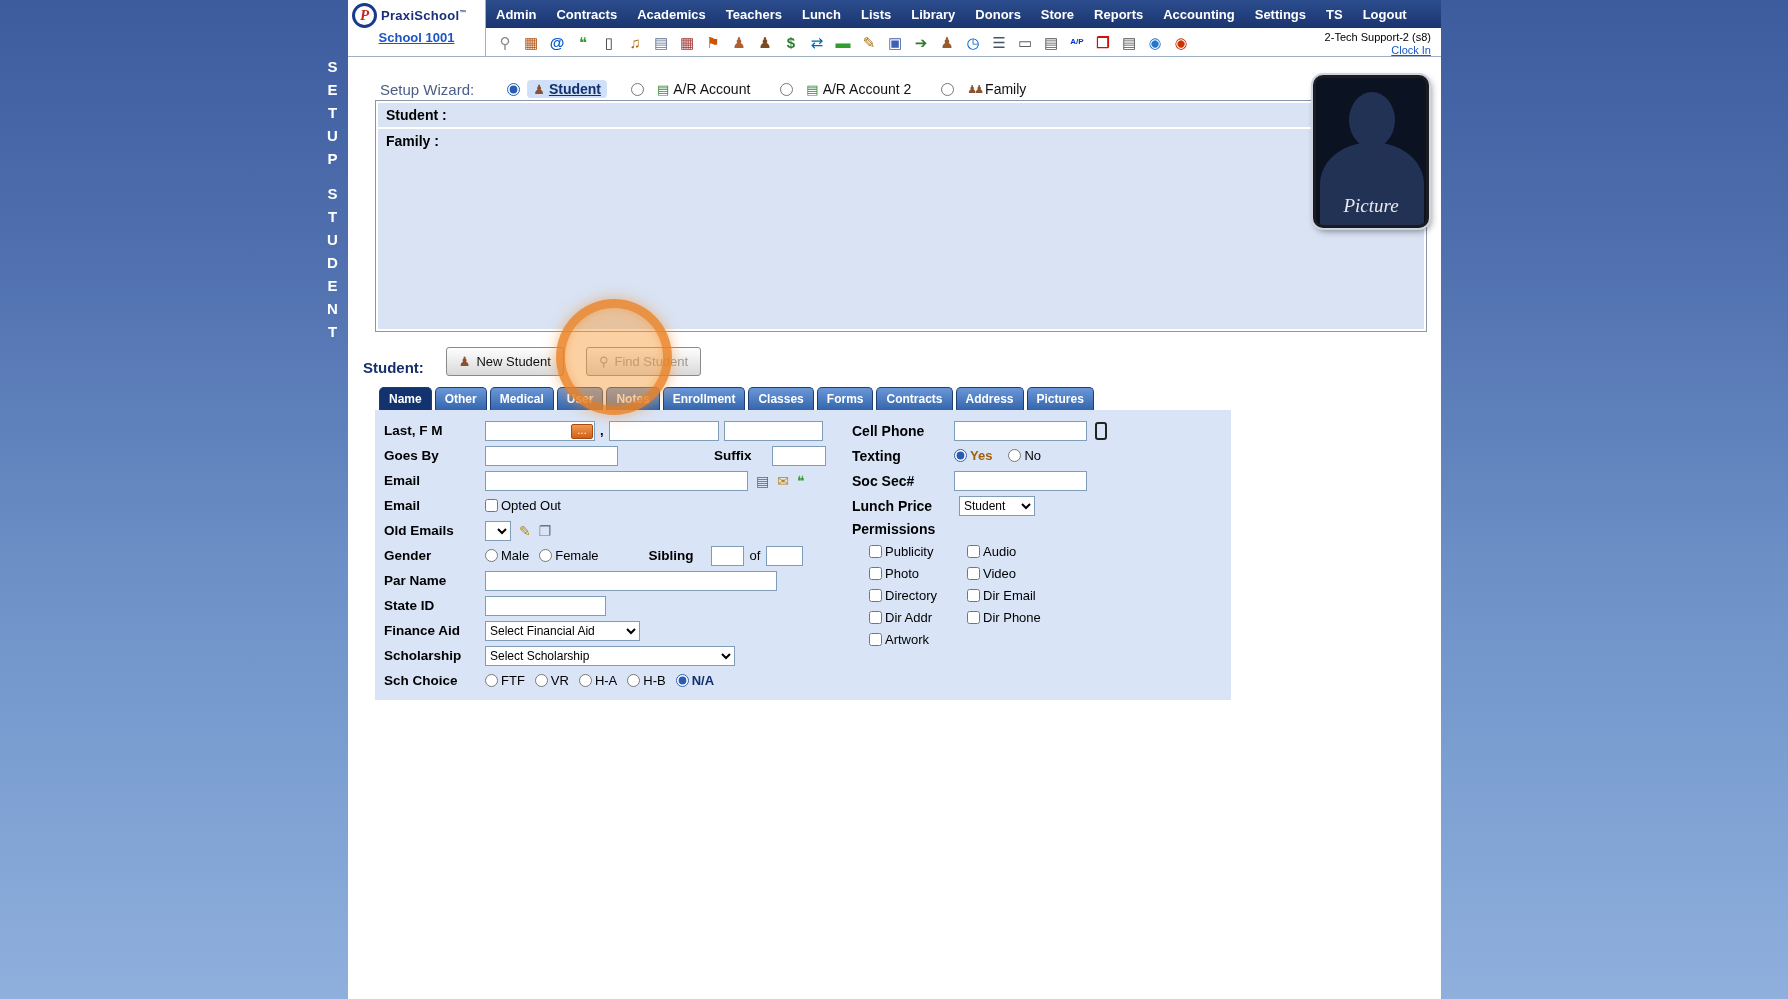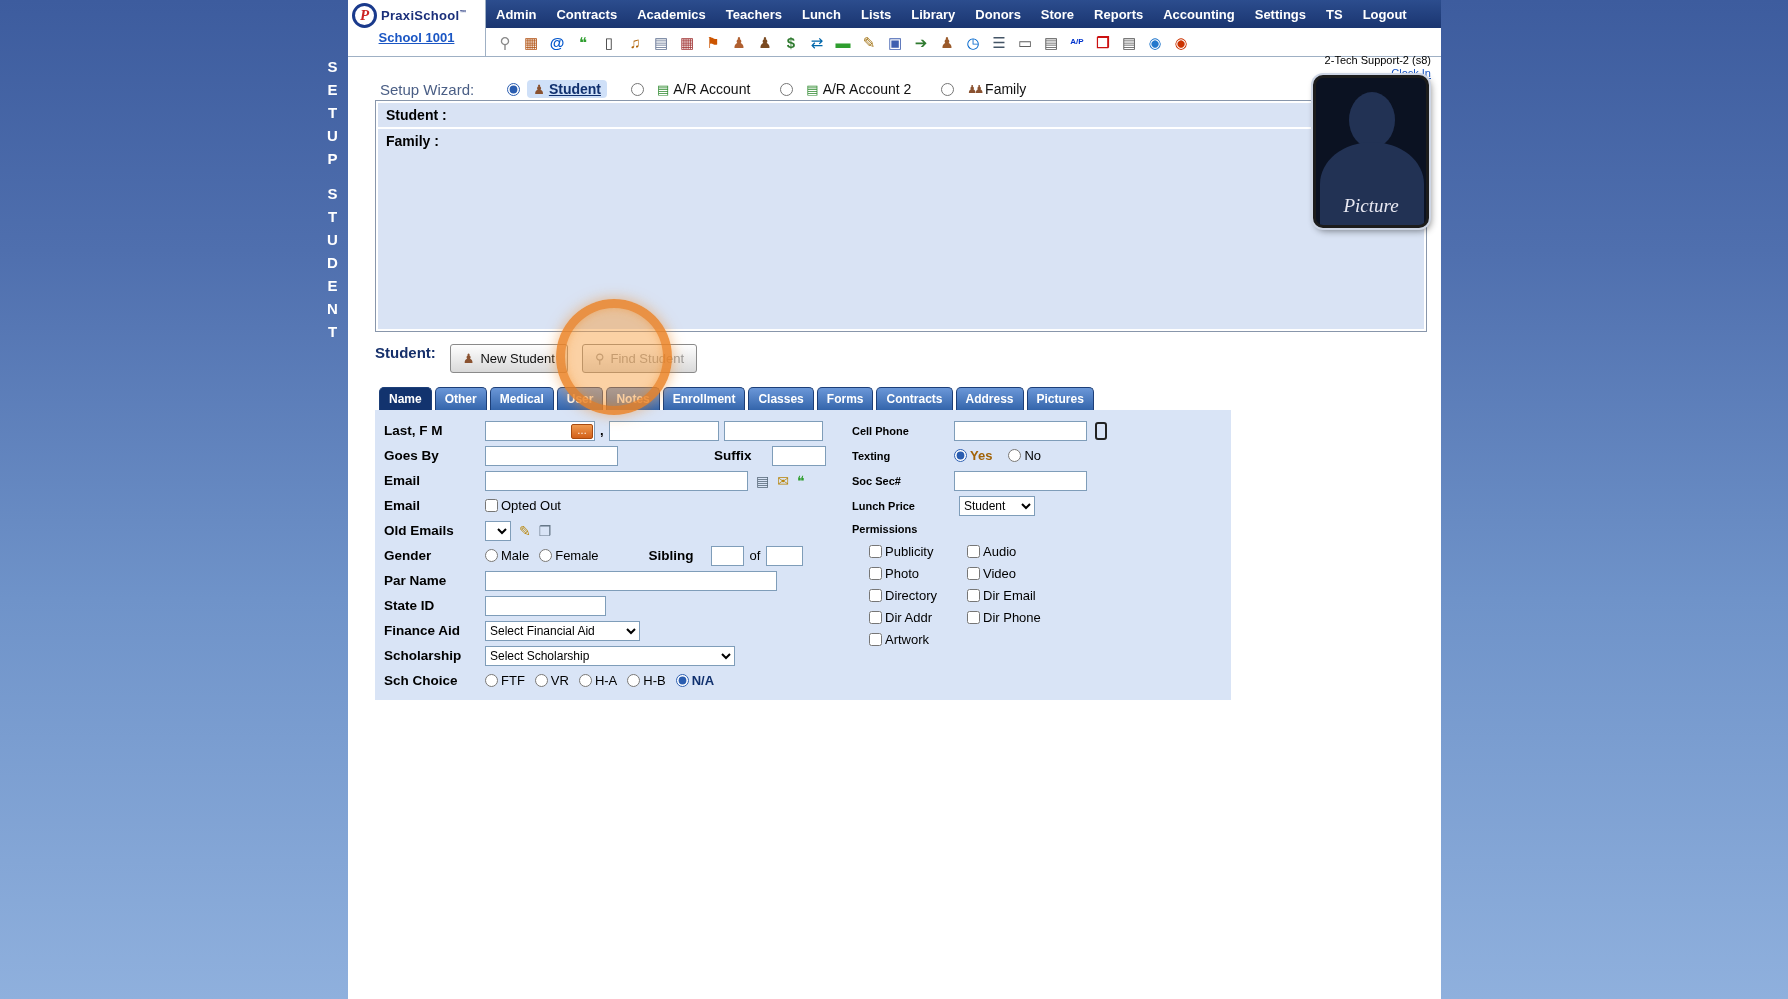"2-Tech Support-2 (s8)" .support { margin-top: 23px -> none }
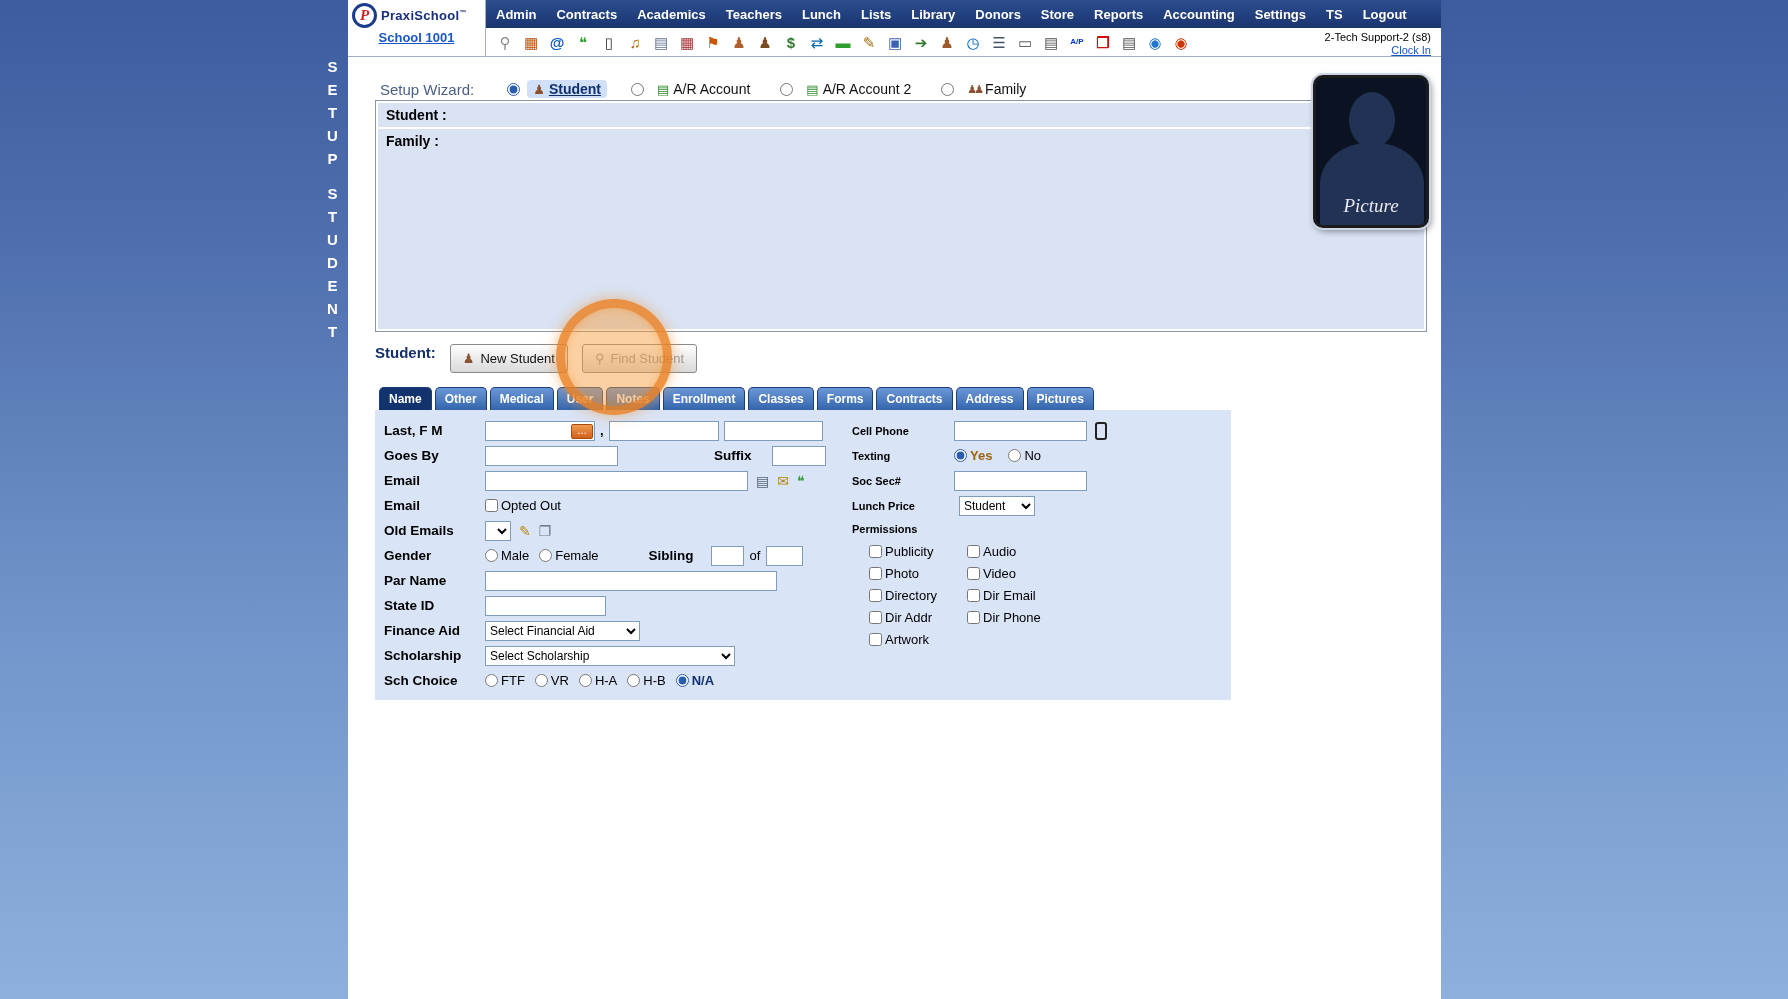"Student:" .actions-row { align-items: flex-start -> flex-end; gap: none -> 8px; left: 27px -> 15px }
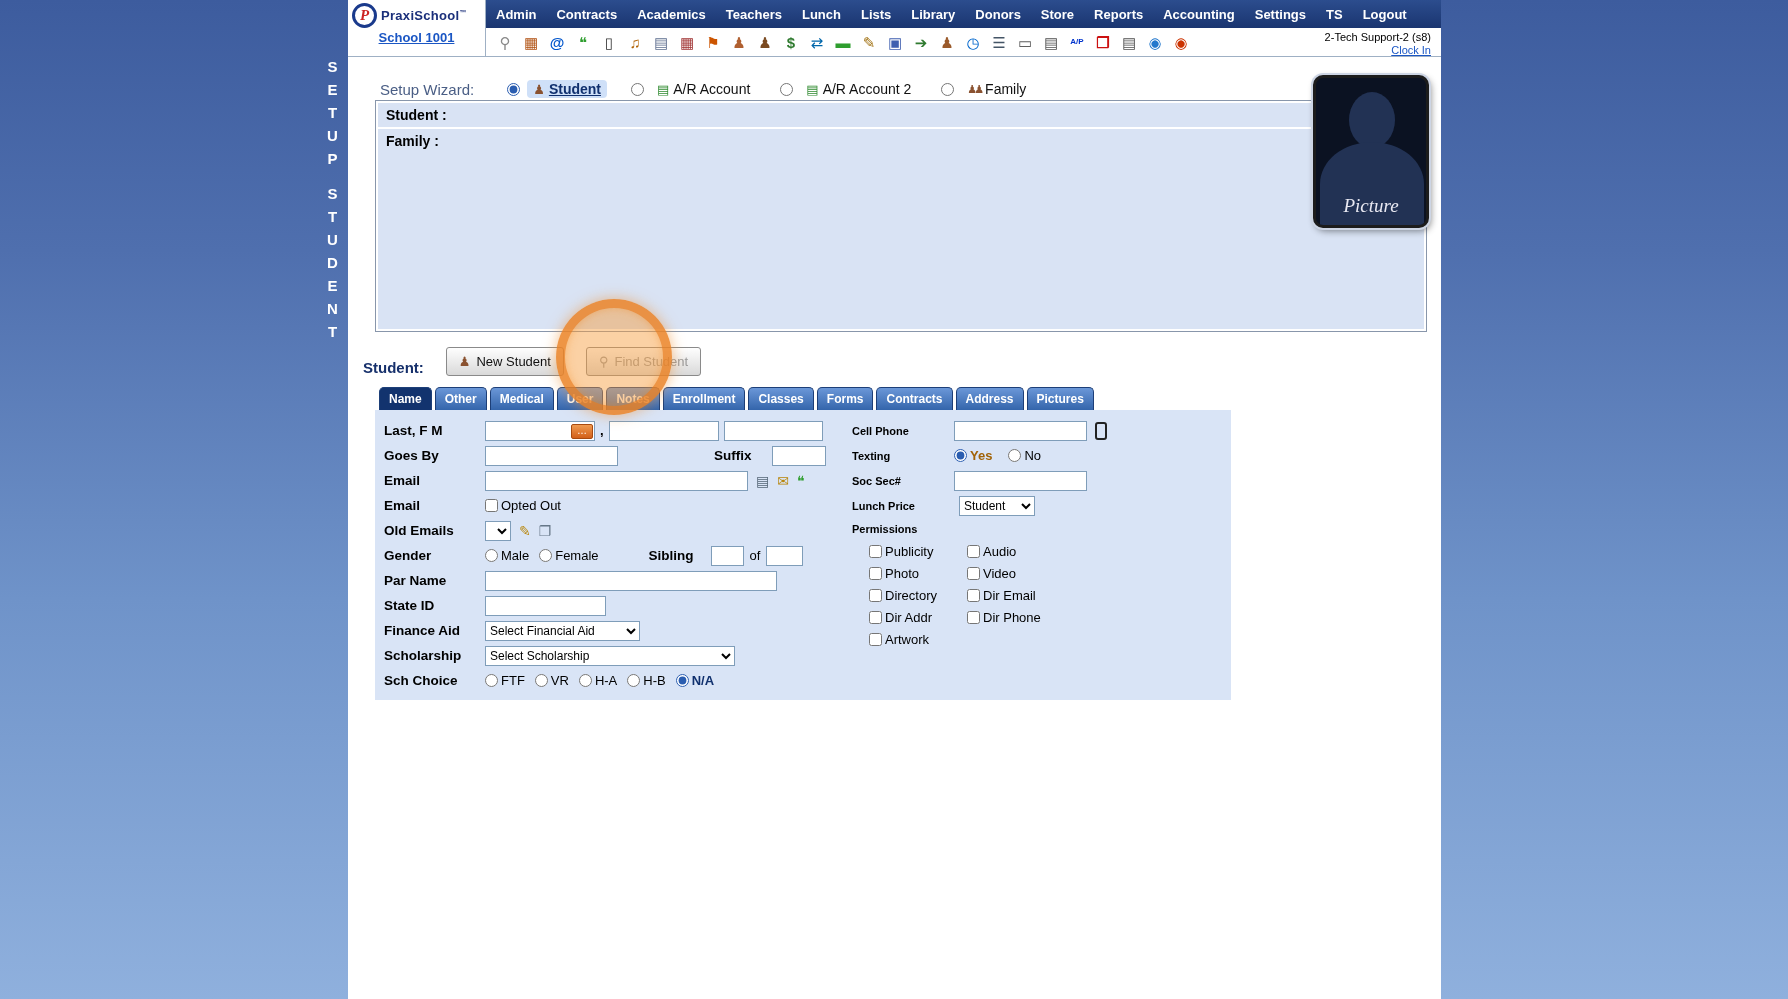"Cell Phone" .flabel-r { font-size: 11px -> 14px }
